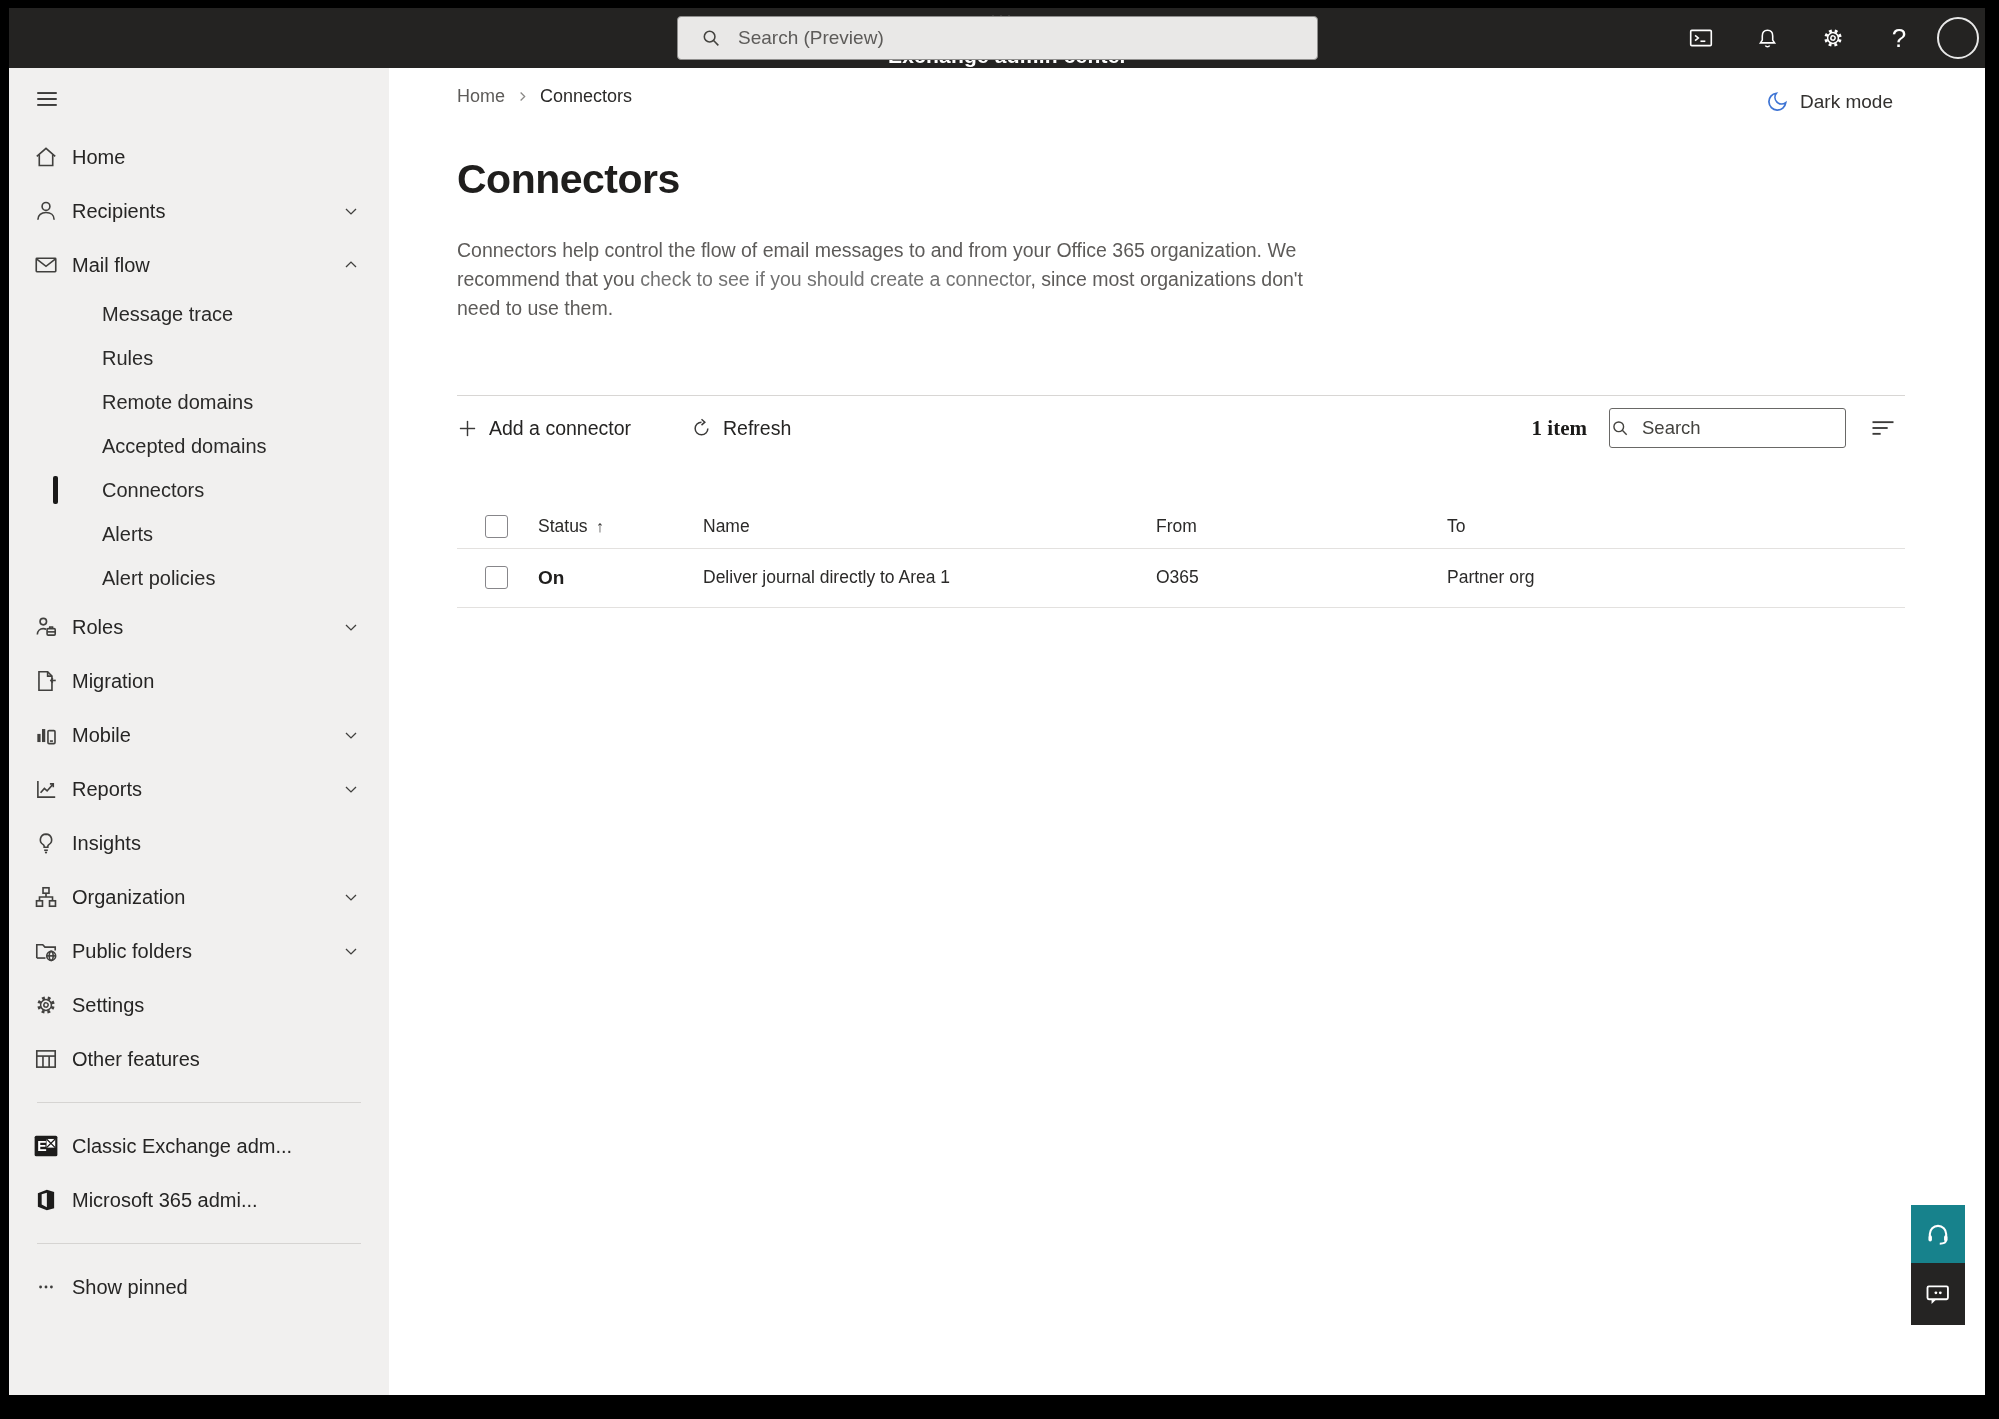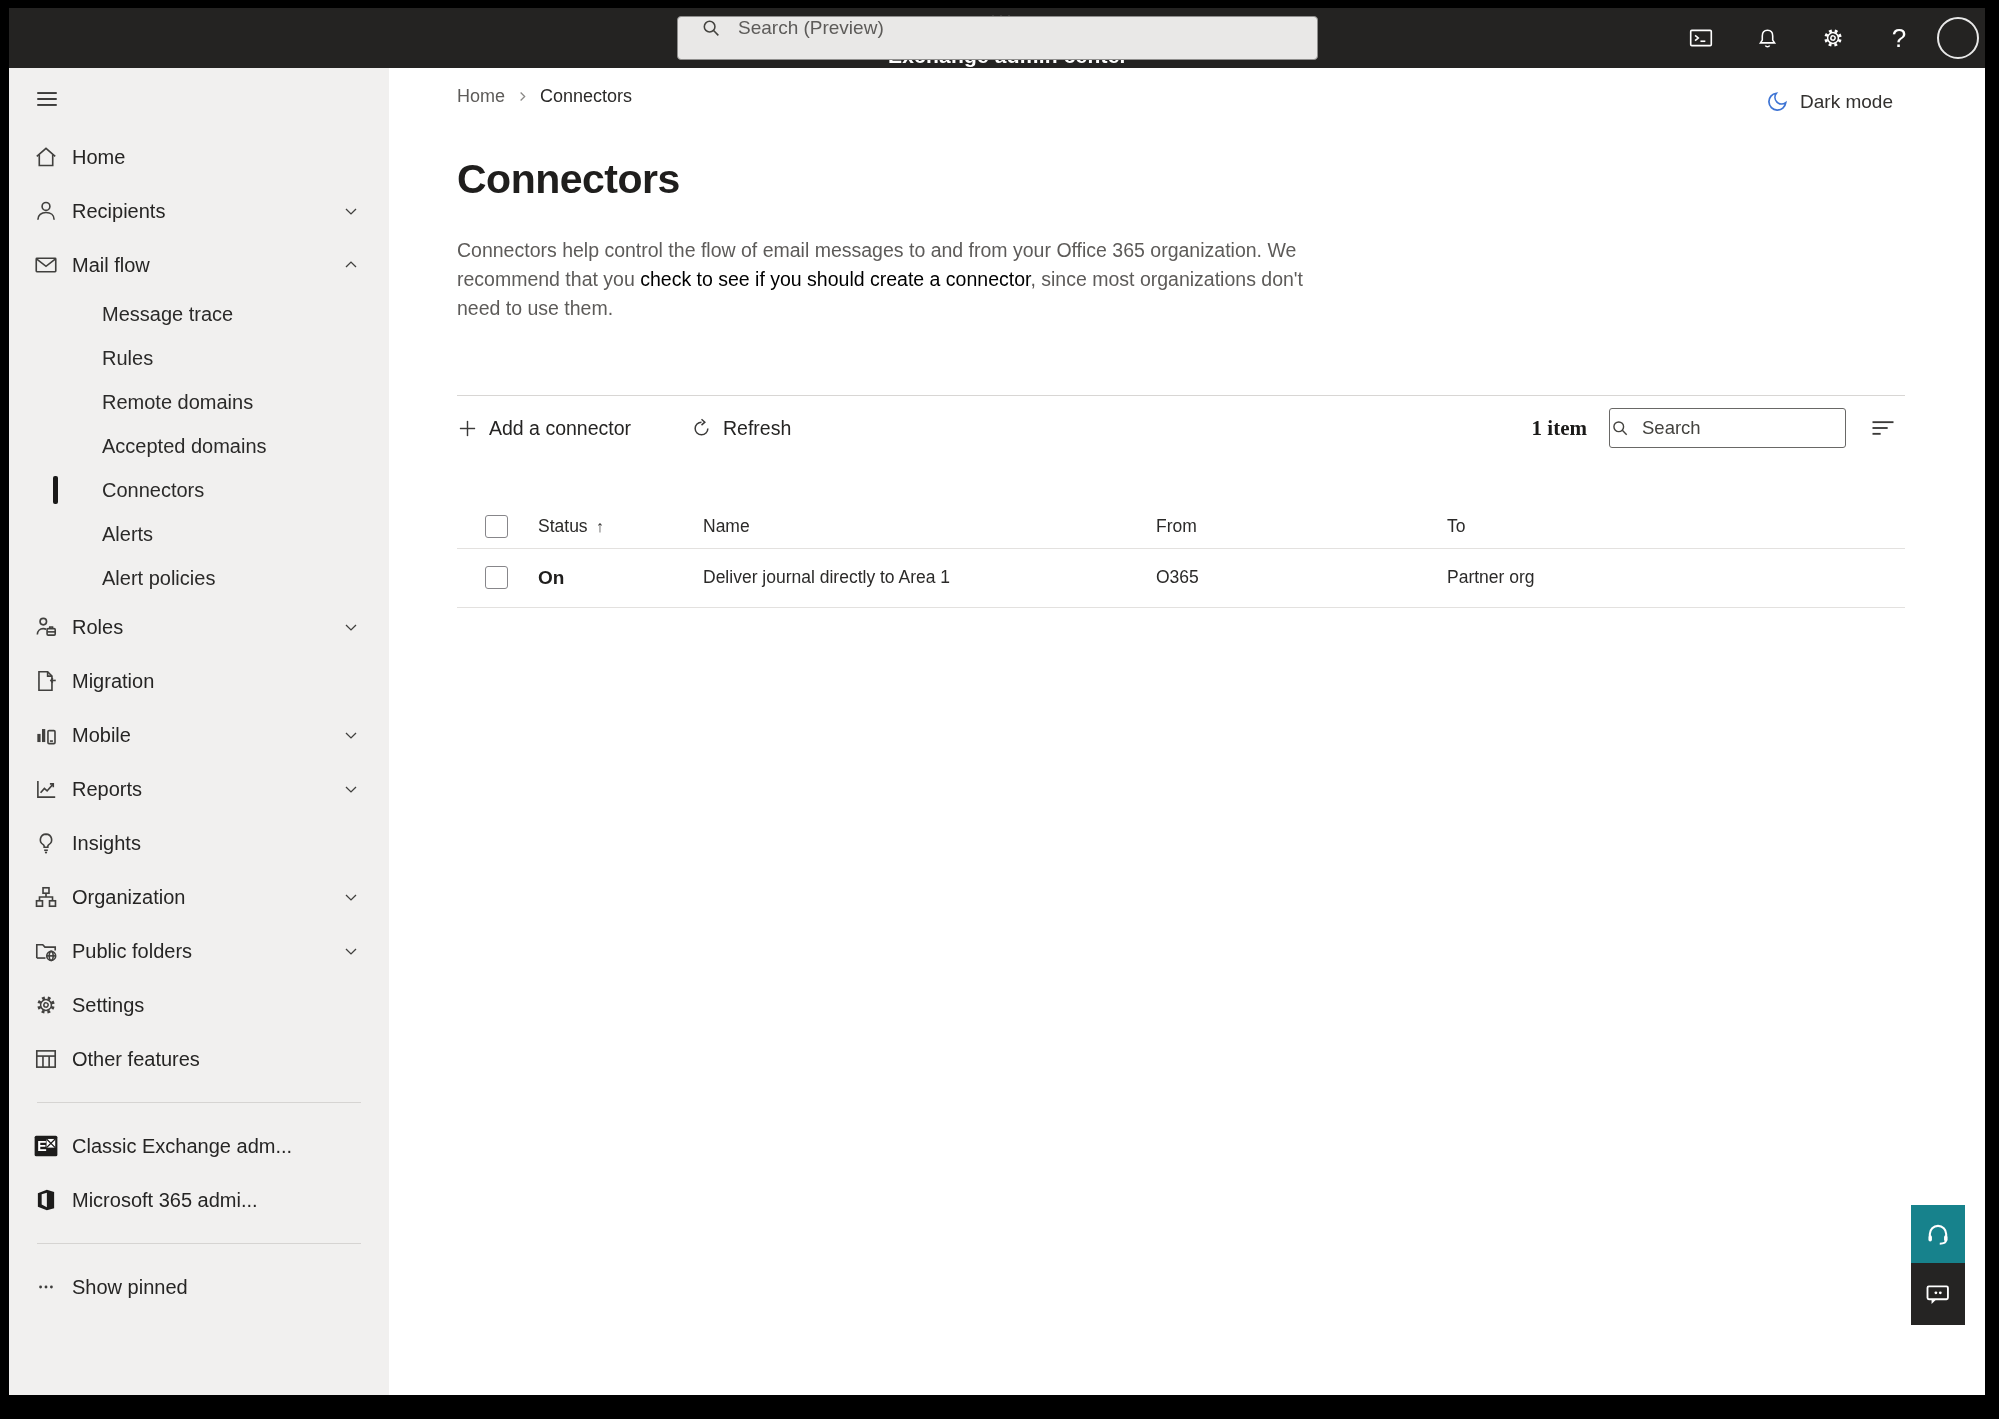"Search (Preview)" .top-search { align-items: flex-start -> center }
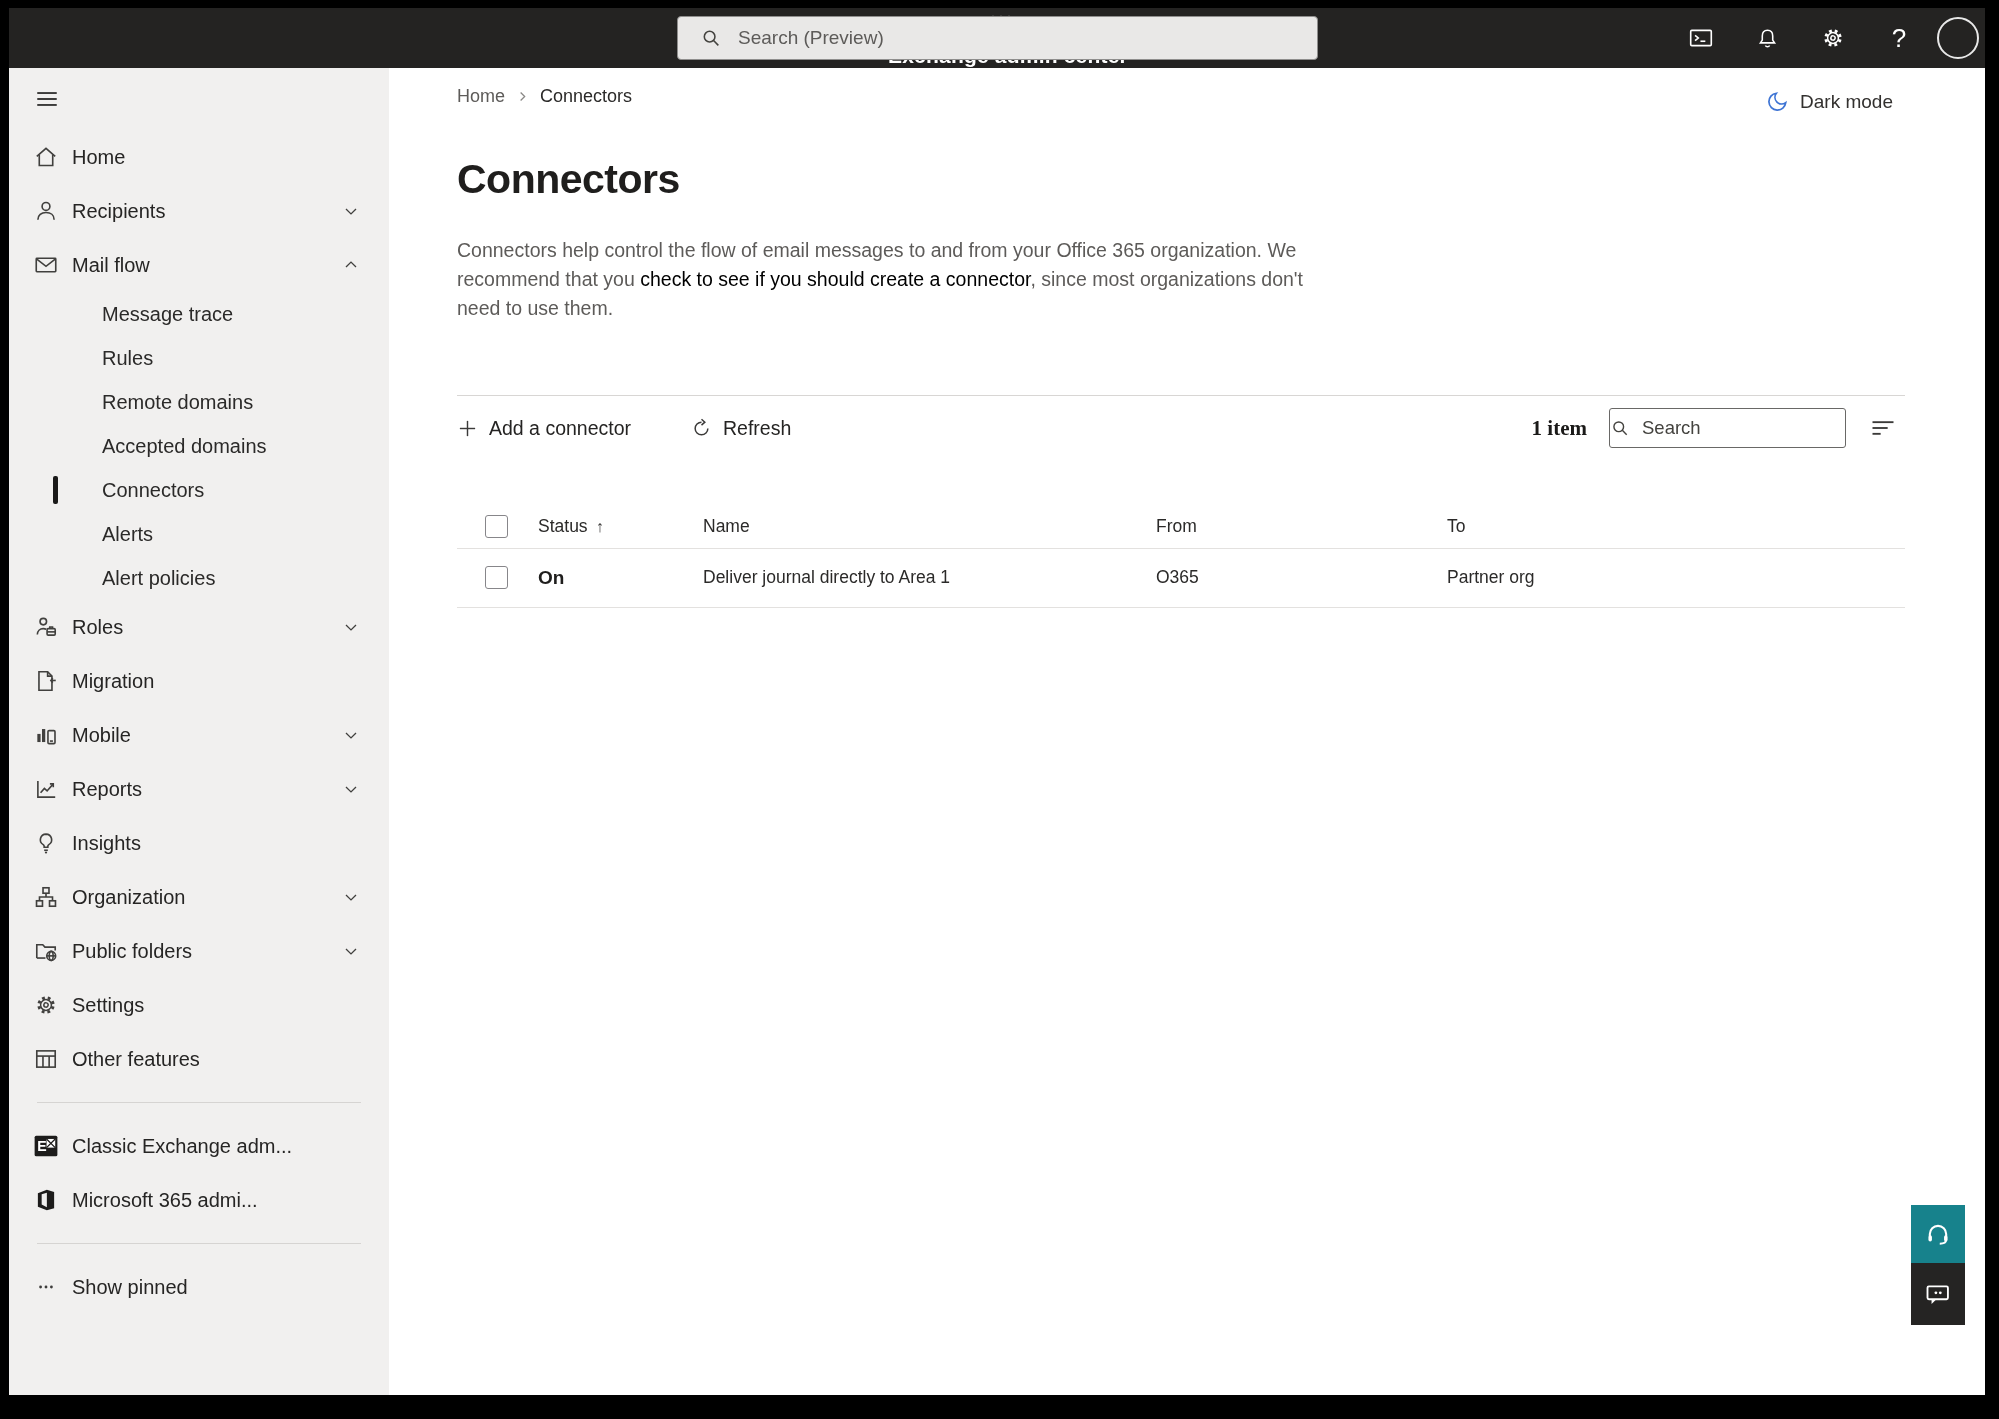"check to see if you" .desc-link { color: #000000 -> #737373 }
